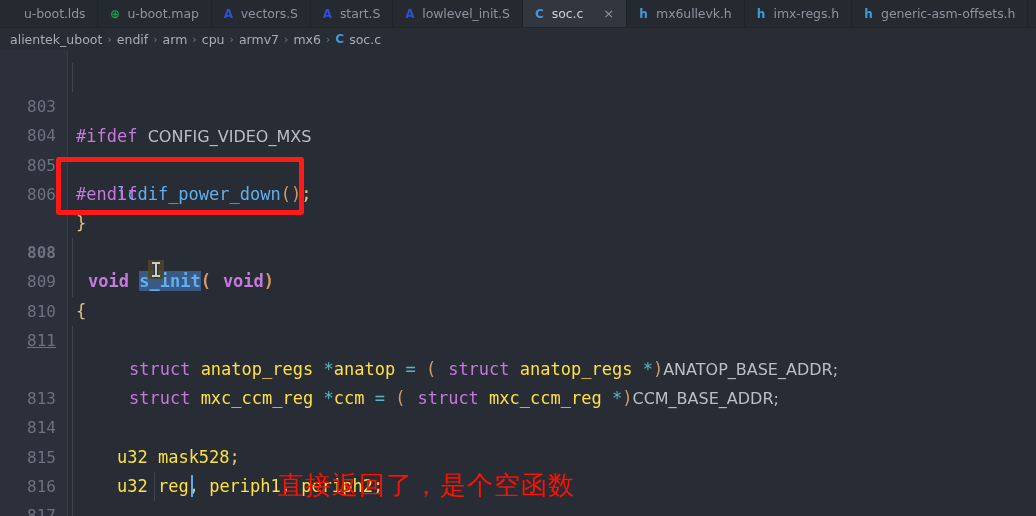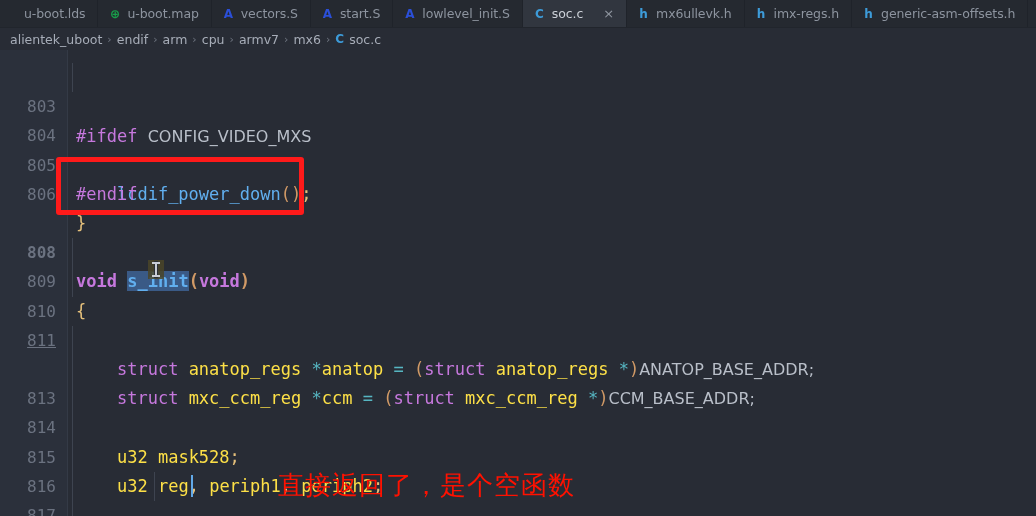"void" .kw { margin-left: none -> 12px }
